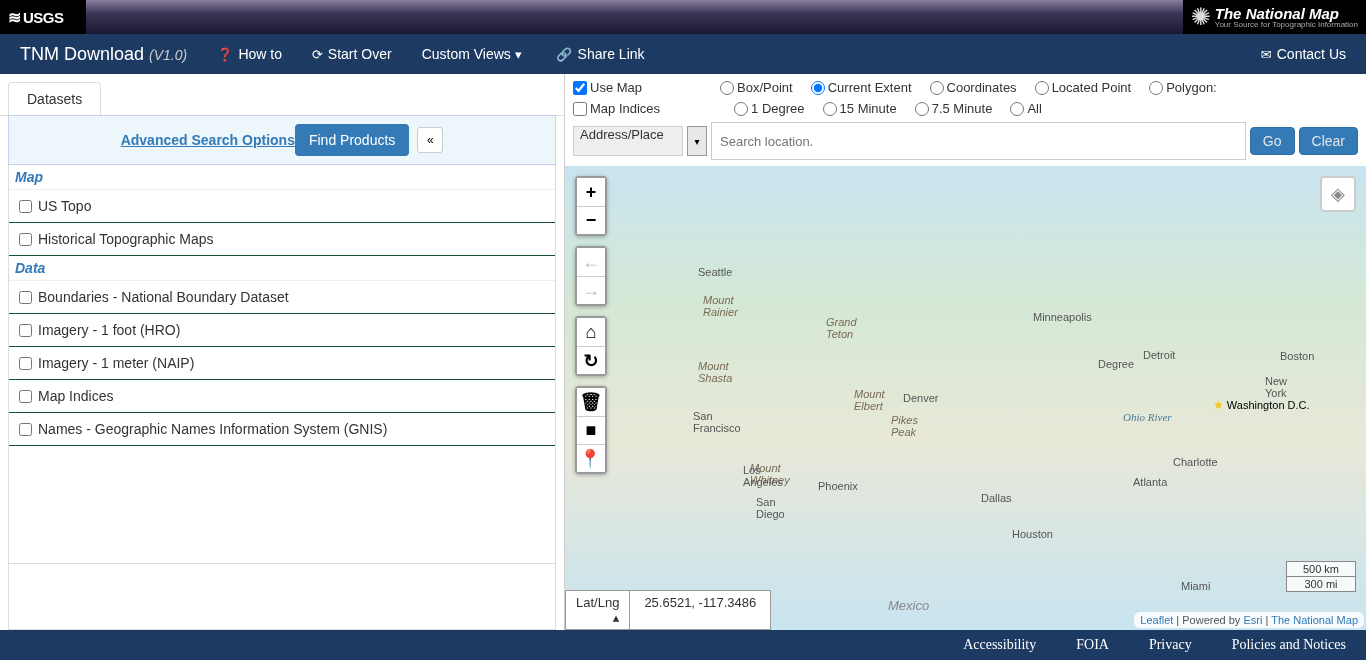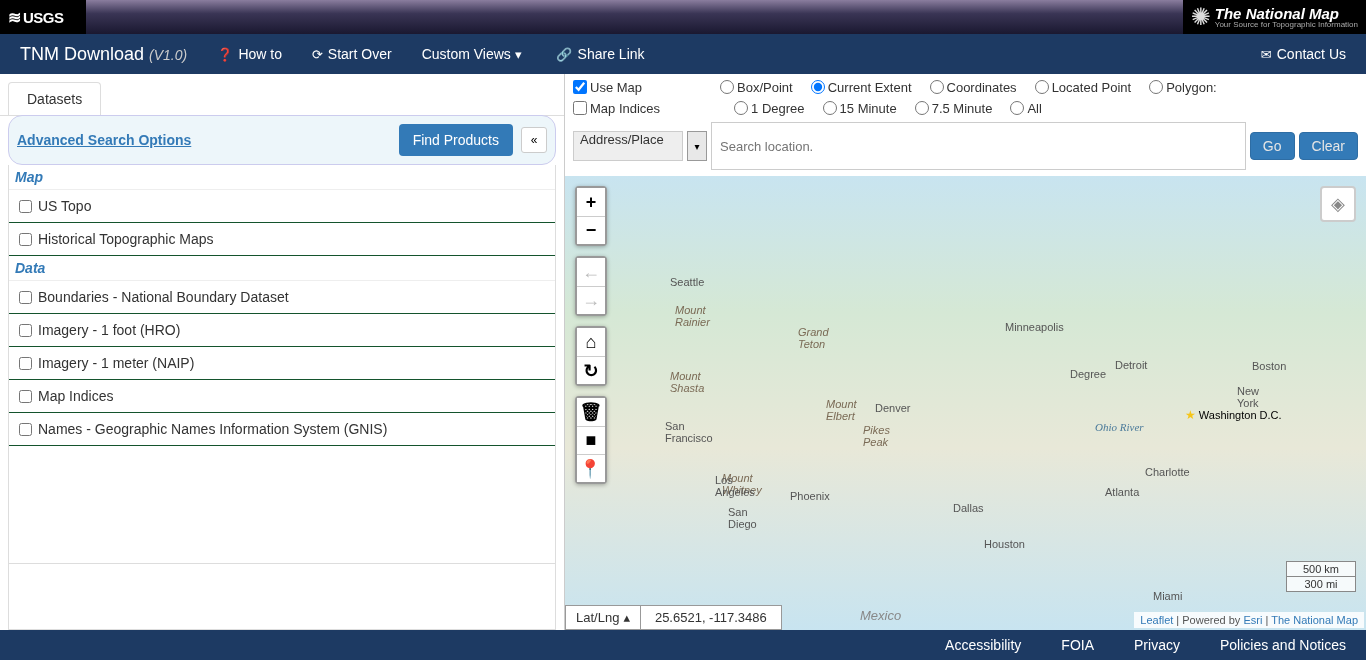"Use Map" .ctrl-row .grp { align-items: flex-start -> flex-end }
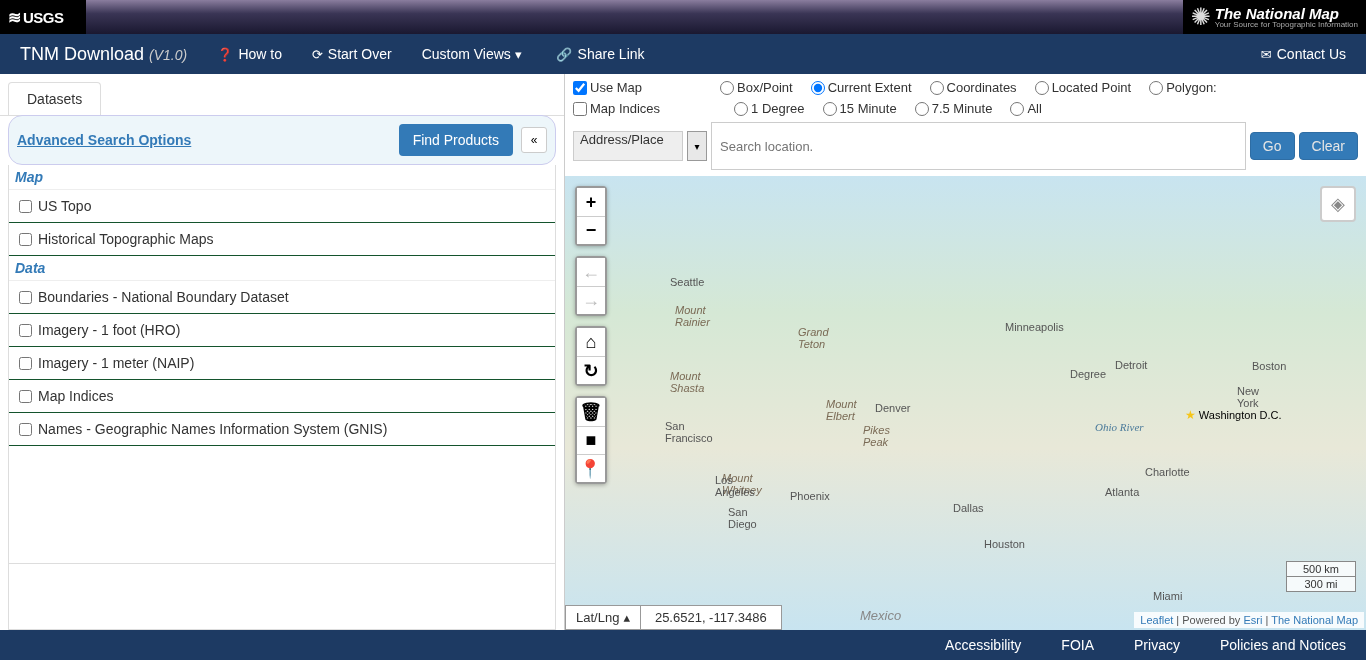"Advanced Search Options" .search-header { border-radius: 14px -> 0; justify-content: space-between -> center }
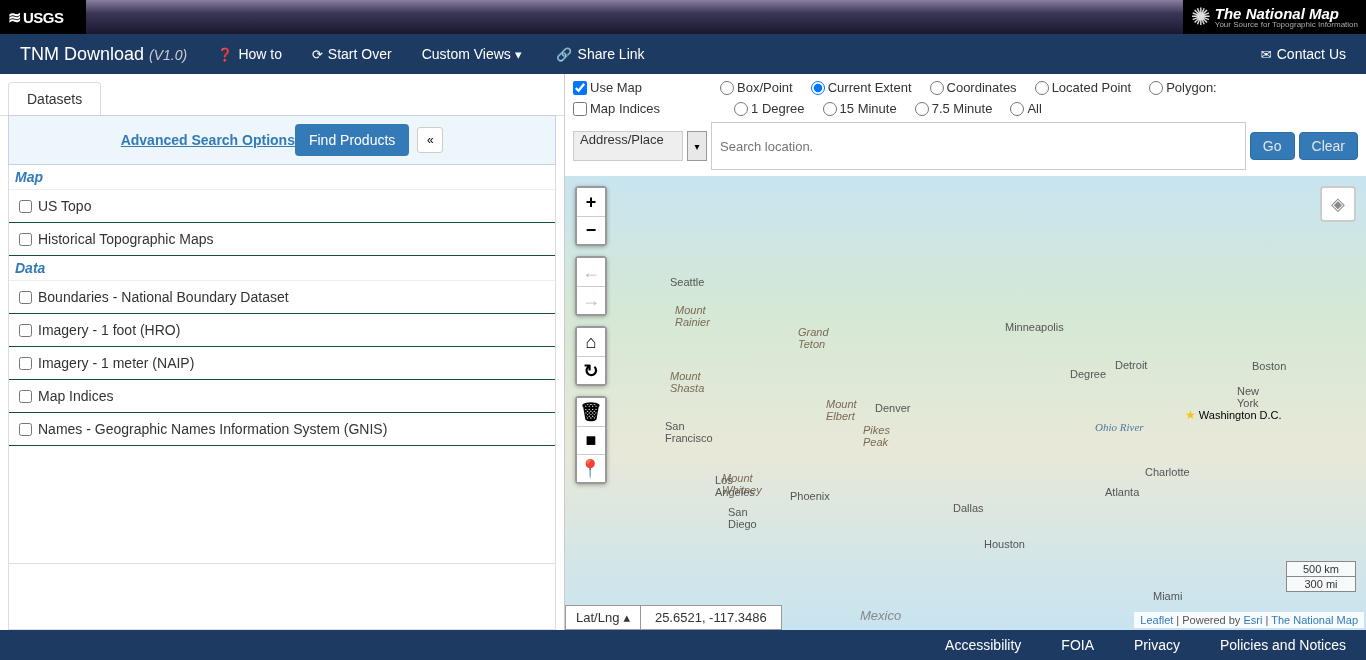"Search location." .loc-input { height: 48px -> 38px }
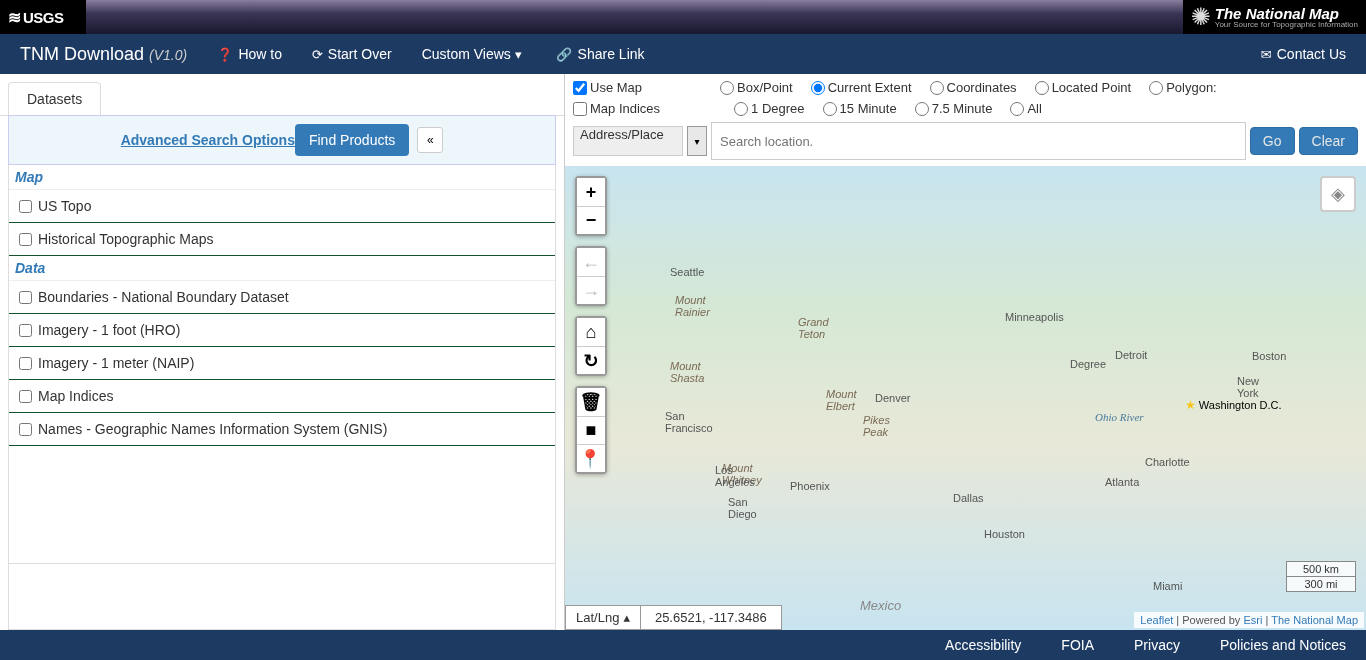"Seattle" .city-label { margin-left: none -> 28px }
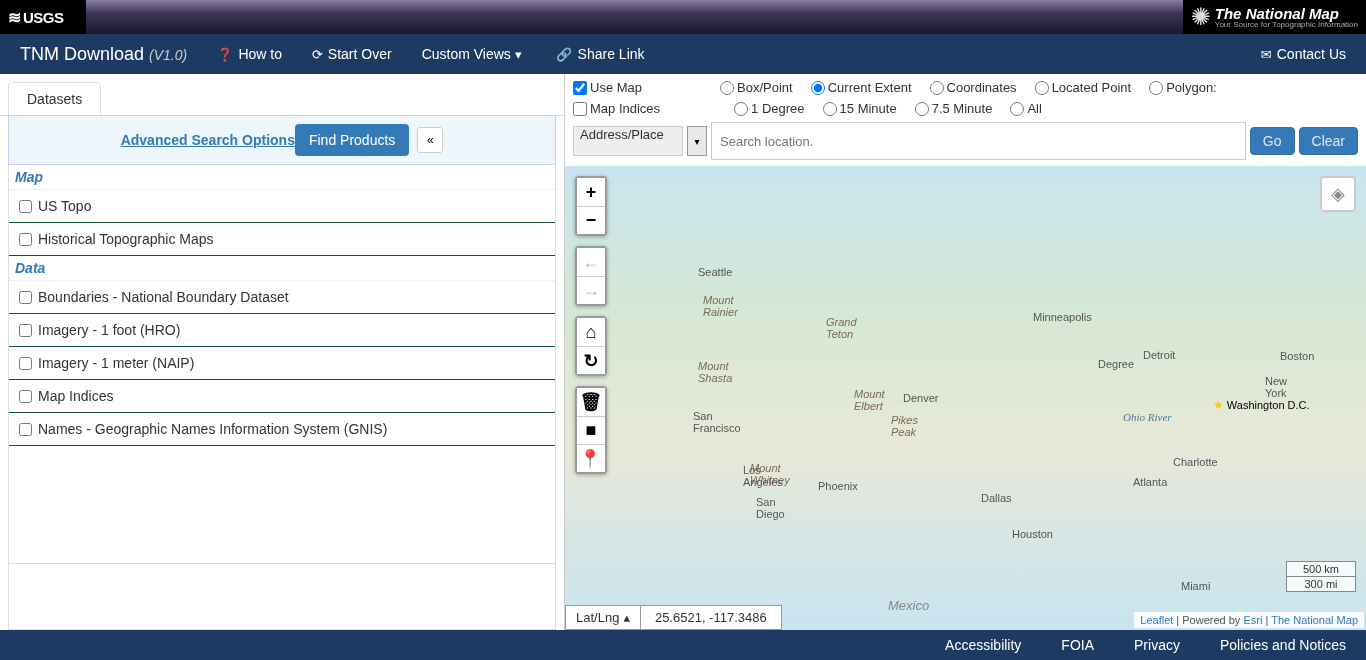"Lat/Lng" .latlng-label { flex-direction: none -> column }
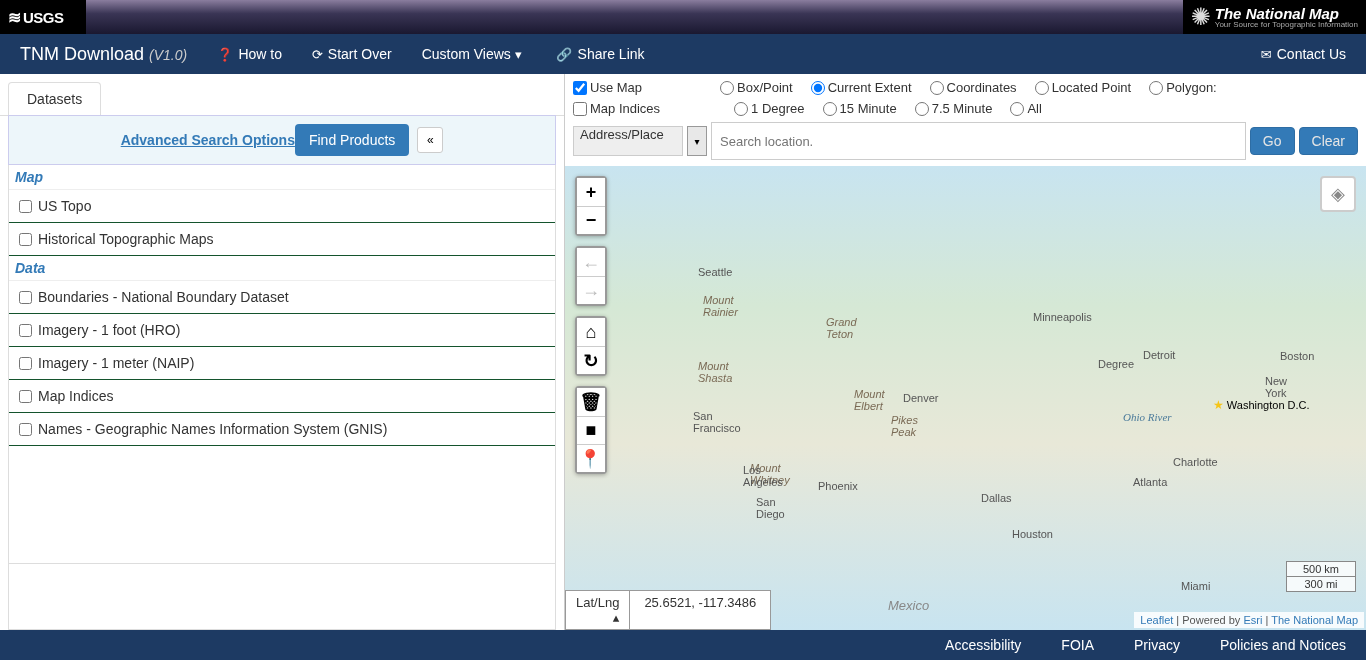"Leaflet | Powered by Esri" .attrib { border-radius: none -> 6px }
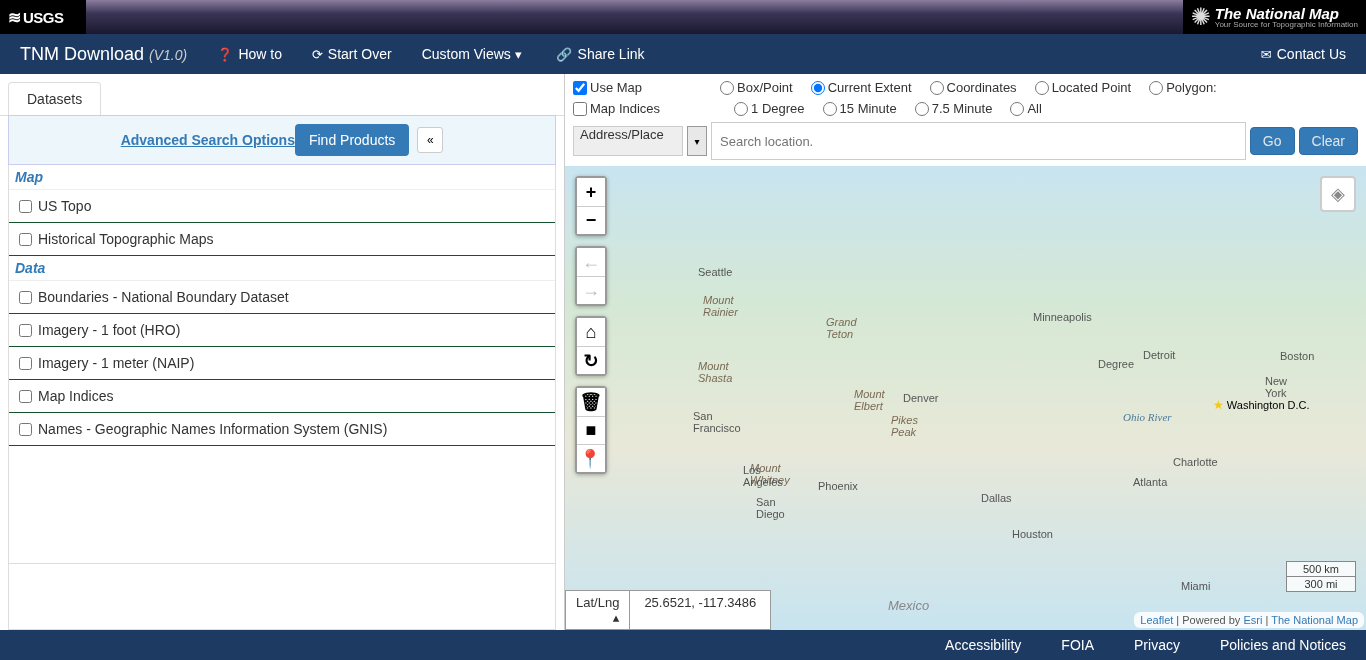"Accessibility" .footer span { font-family: none -> Liberation Serif, serif }
